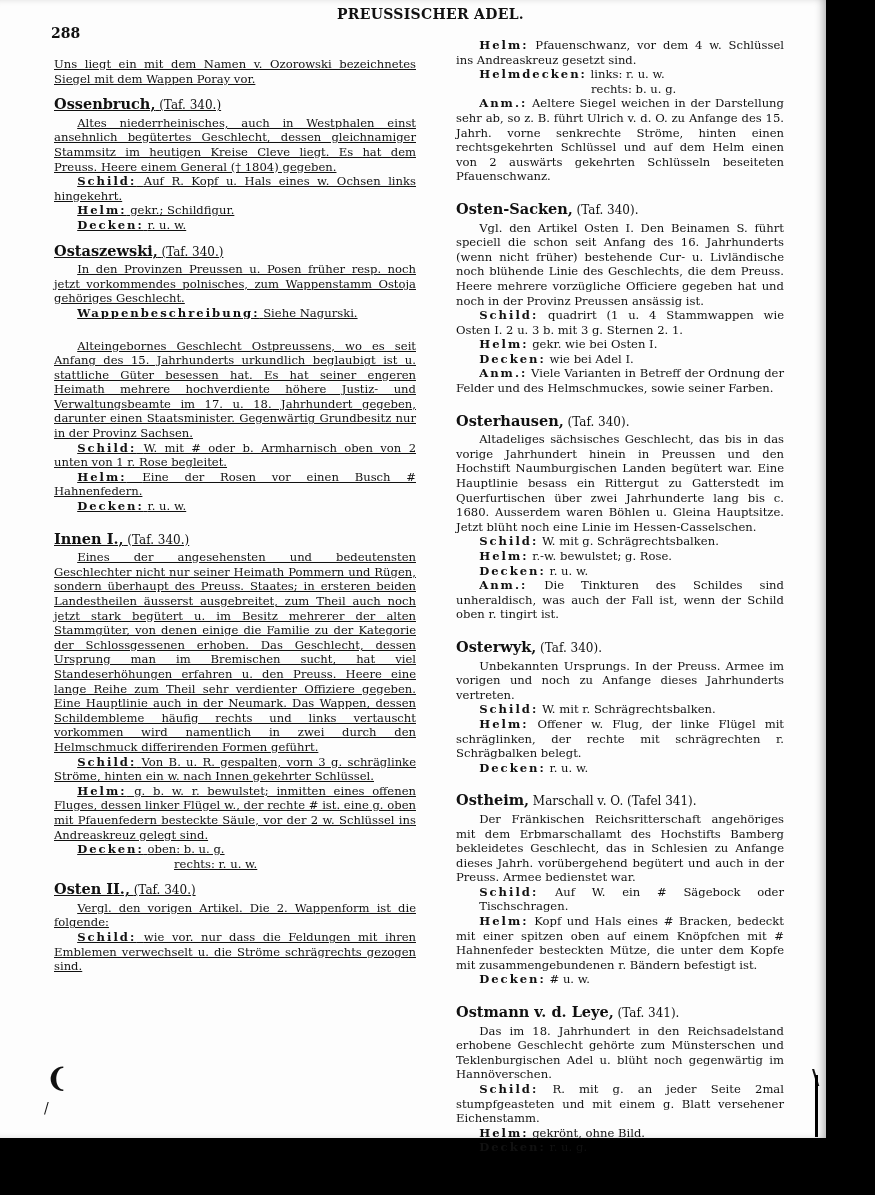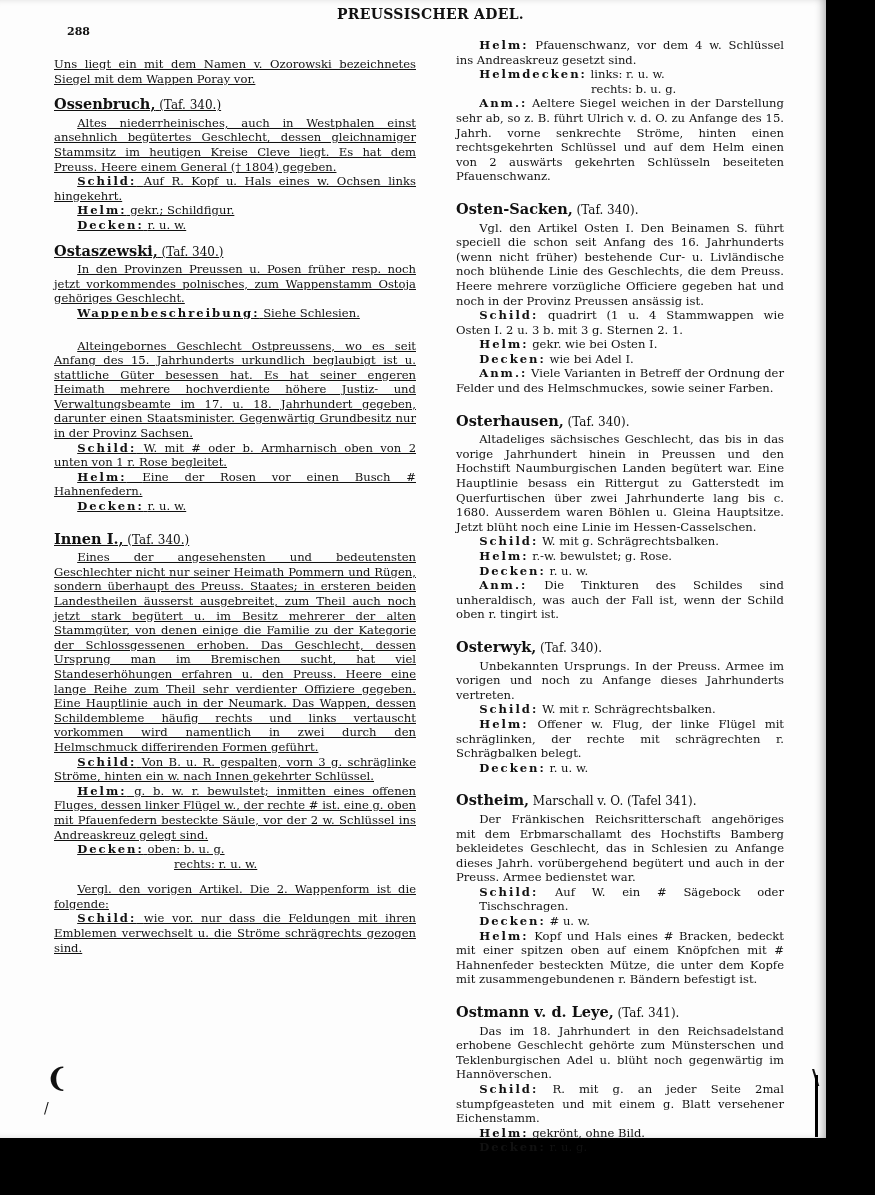"288" .header-num { font-size: 11px -> 14px; margin-left: 16px -> none }
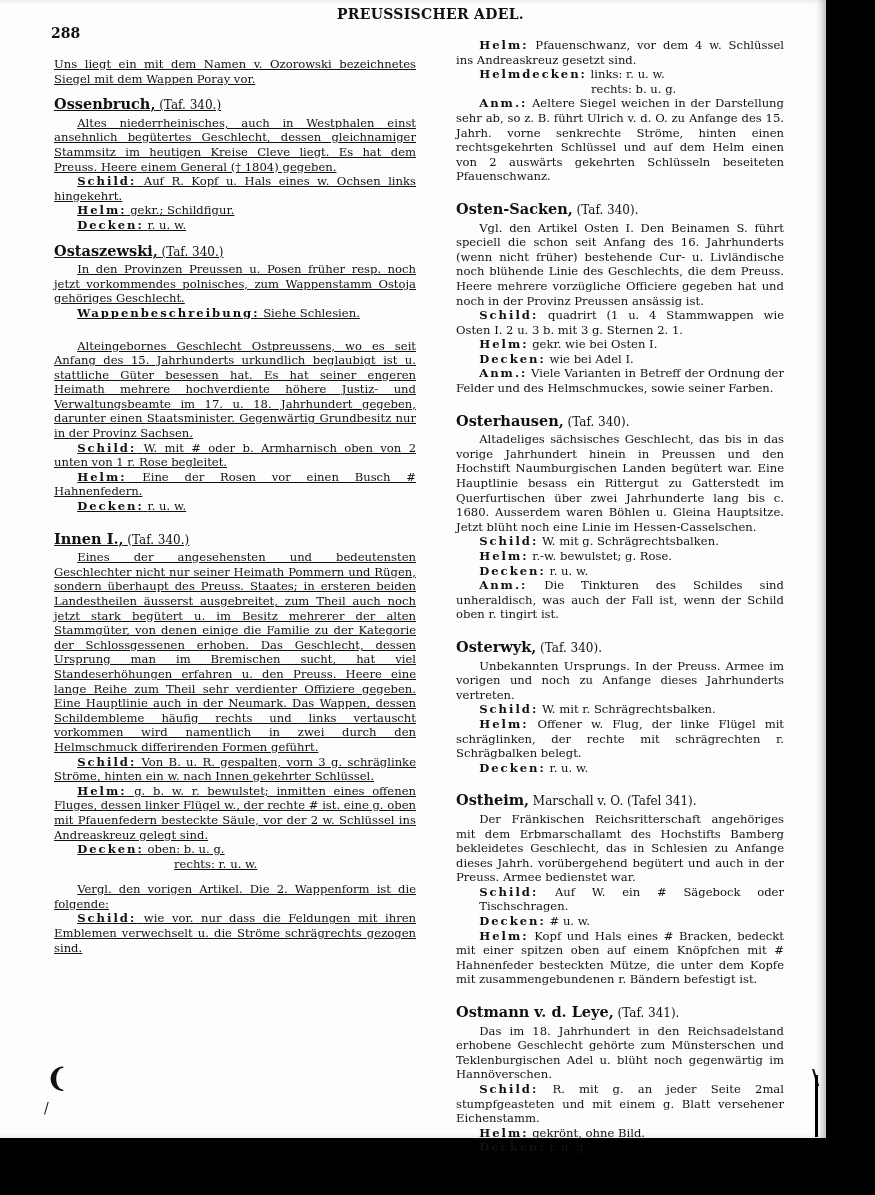"Siehe Schlesien." span { text: Schlesien -> Nagurski }
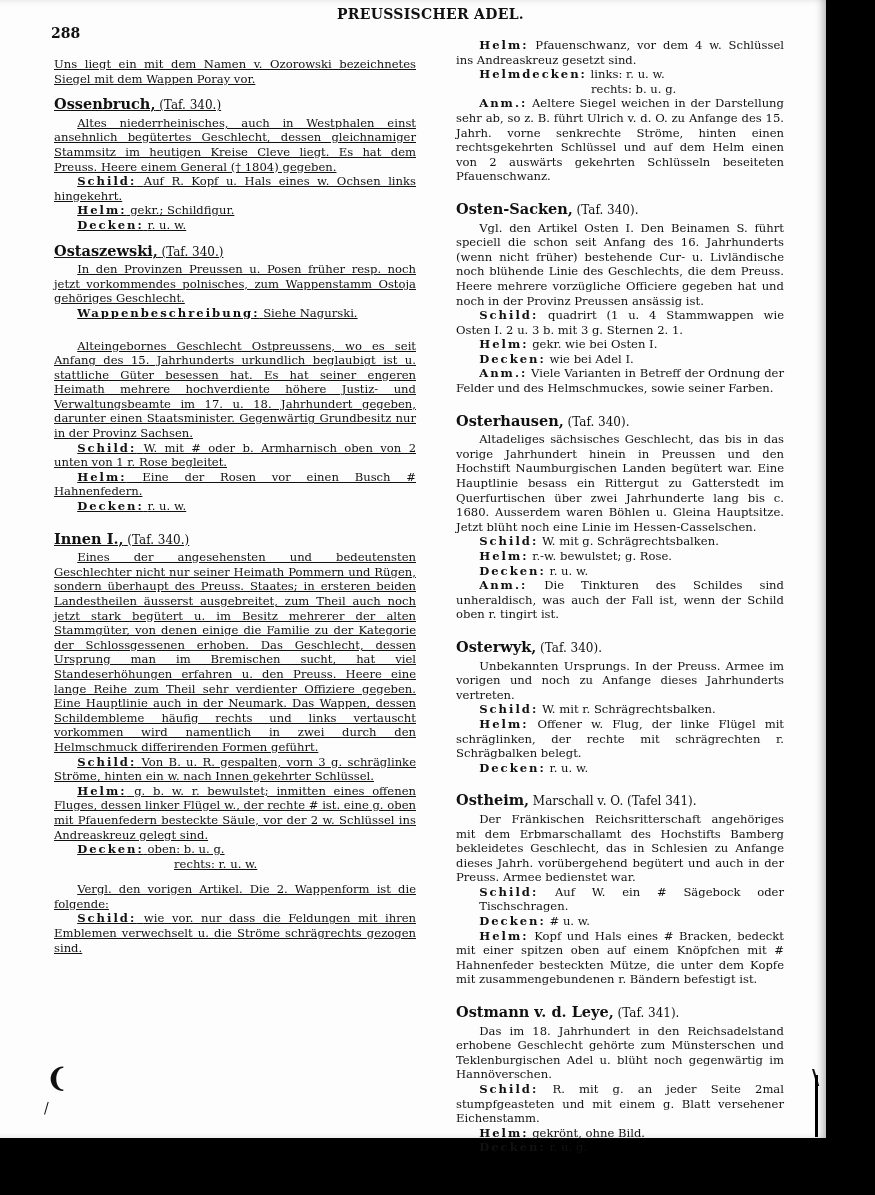"Osten II., (Taf. 340.)" p.entry-title { html: none -> <p> <span>Osten II.,</span> <span>(Taf. 340.)</span> </p> }
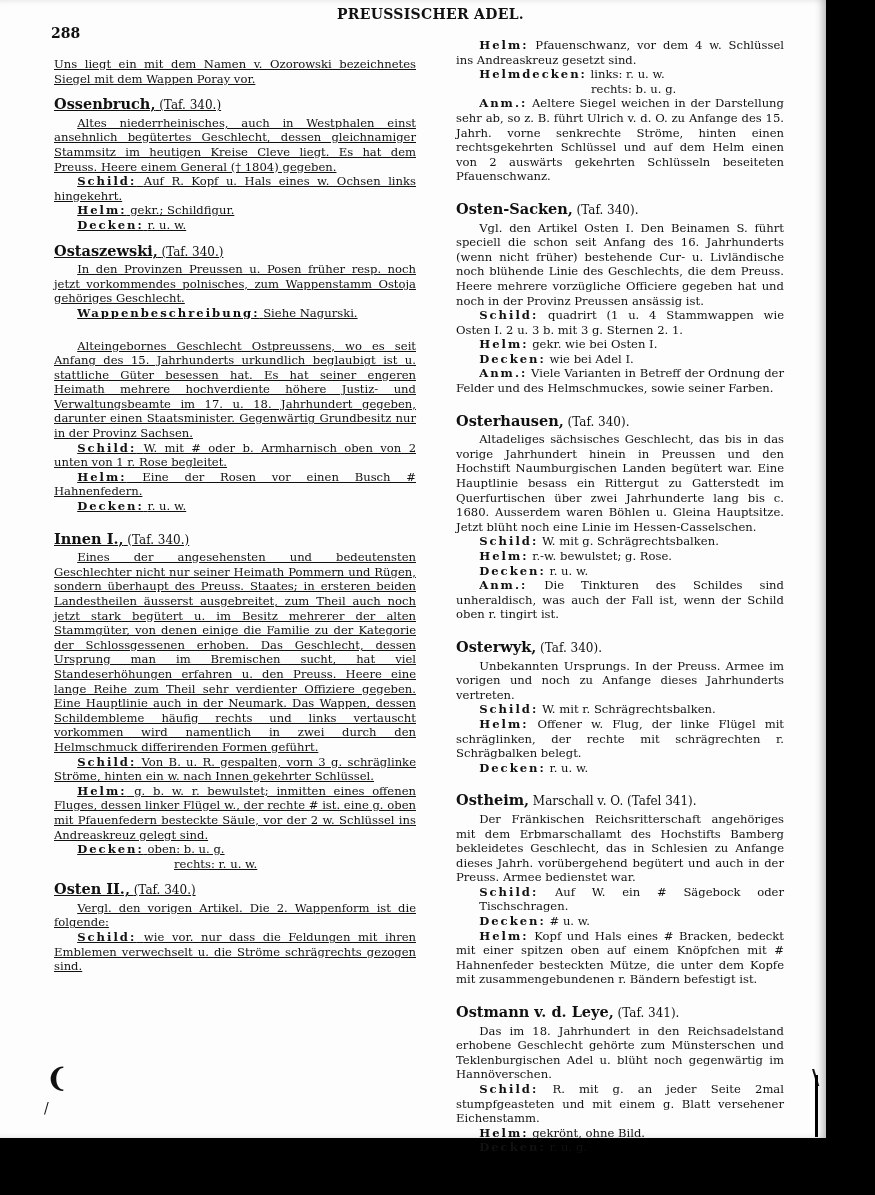"Decken: # u. w." p.subfield { order: before "Helm: Kopf und Hals eines" -> after "Helm: Kopf und Hals eines" }
